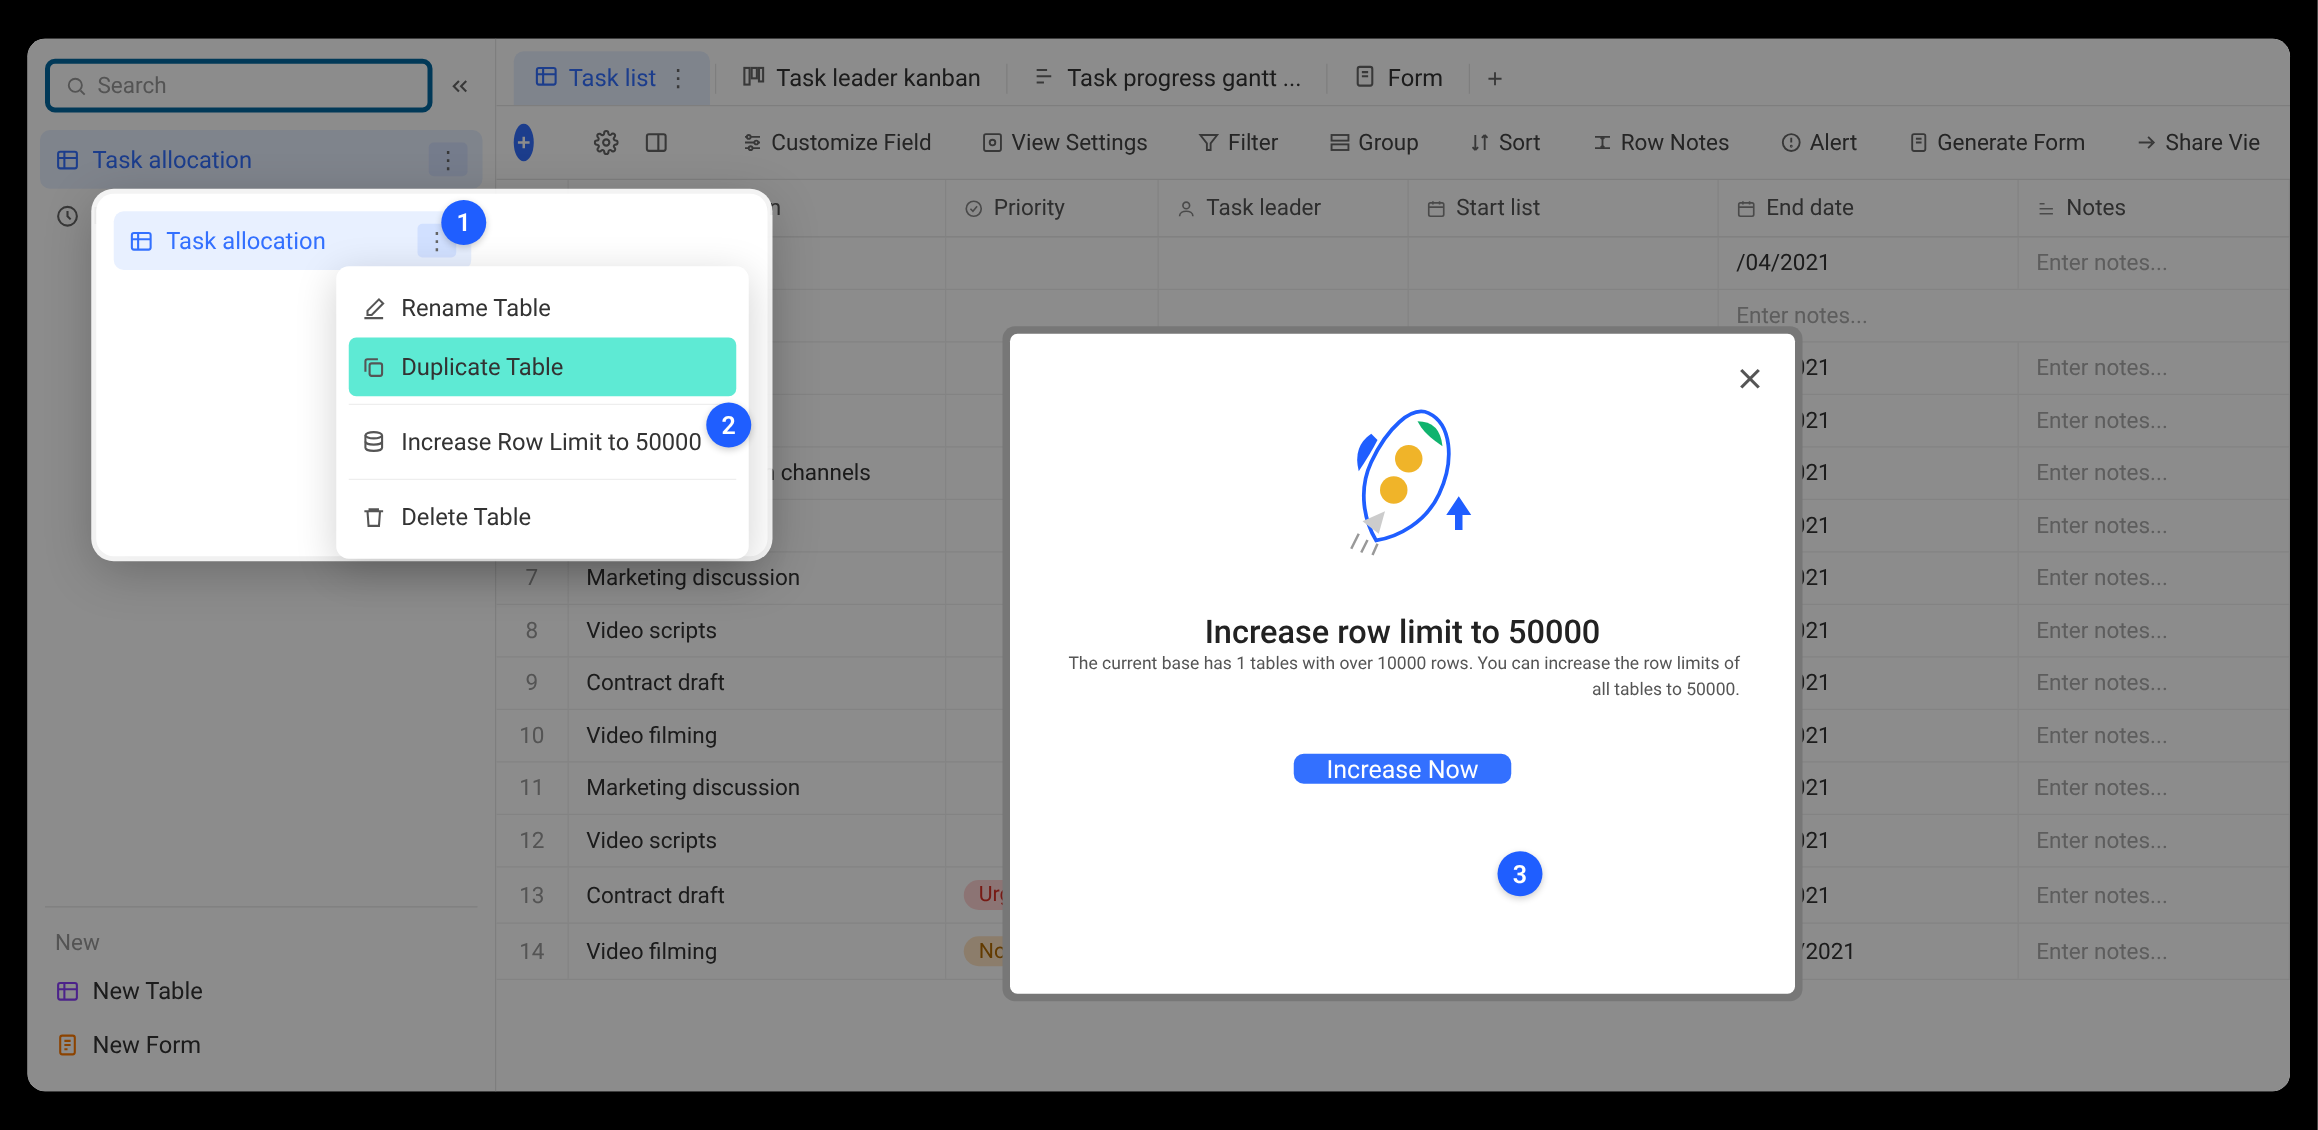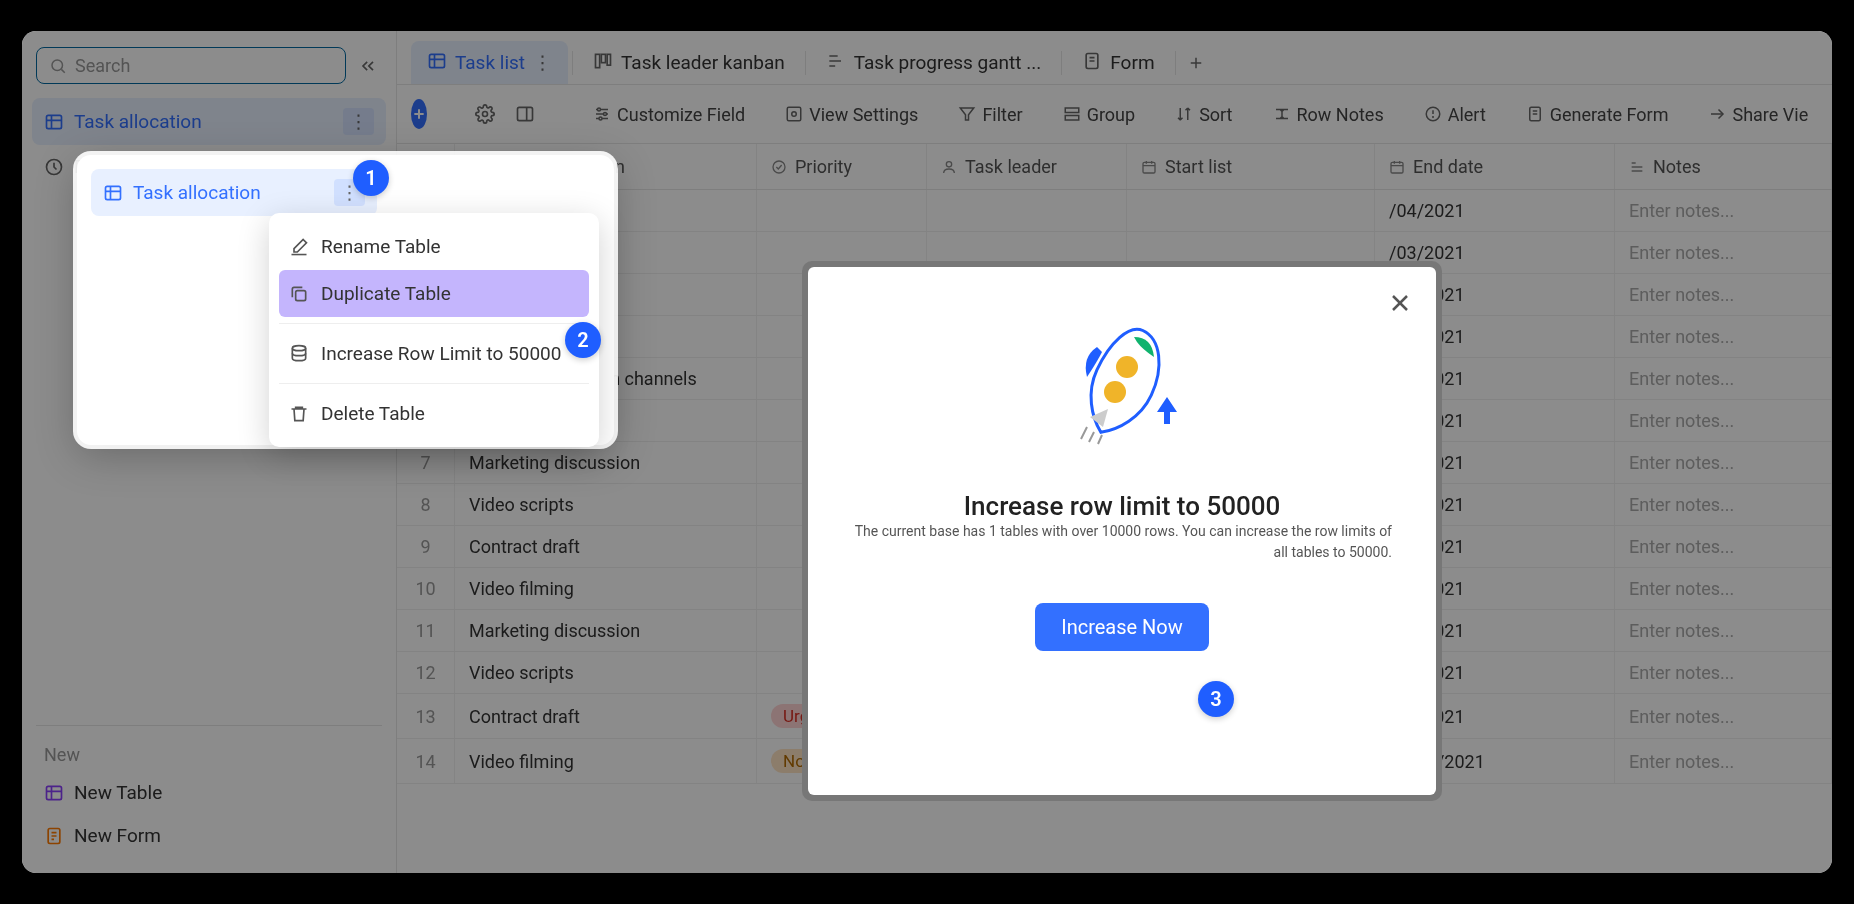"Search" .search-box { border: 1px solid #0369a1 -> 4px solid #0369a1 }
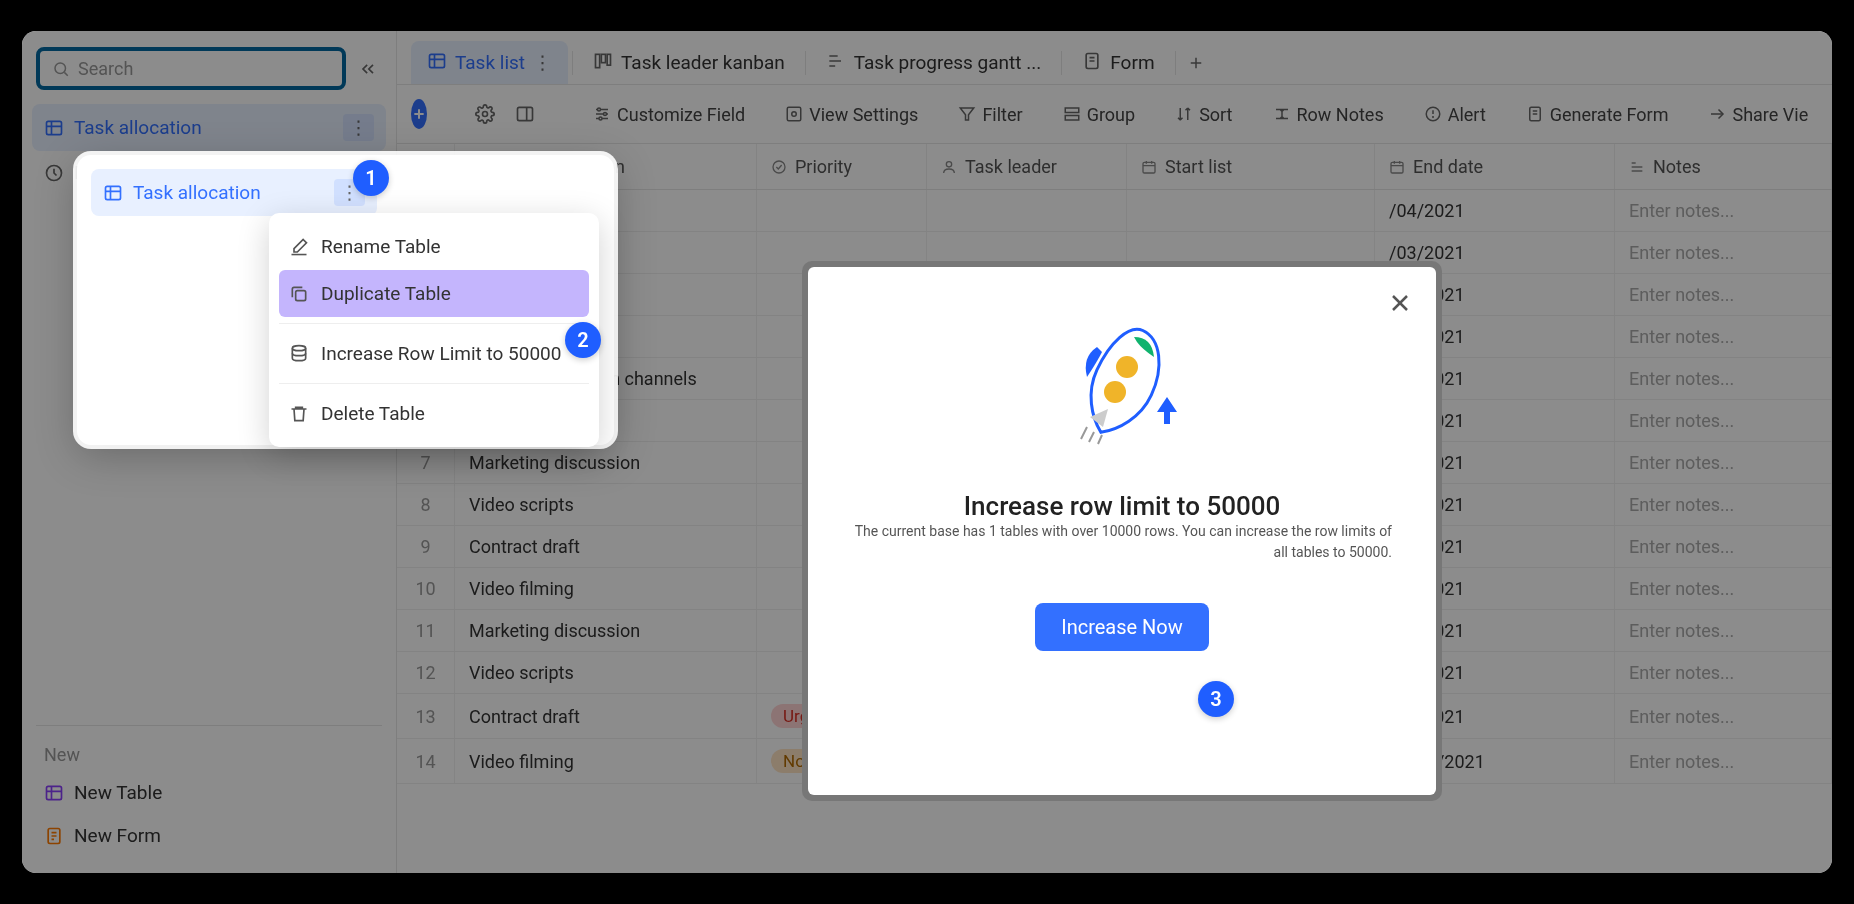"/03/2021" div.td { html: <div>/03/2021</div> -> none }
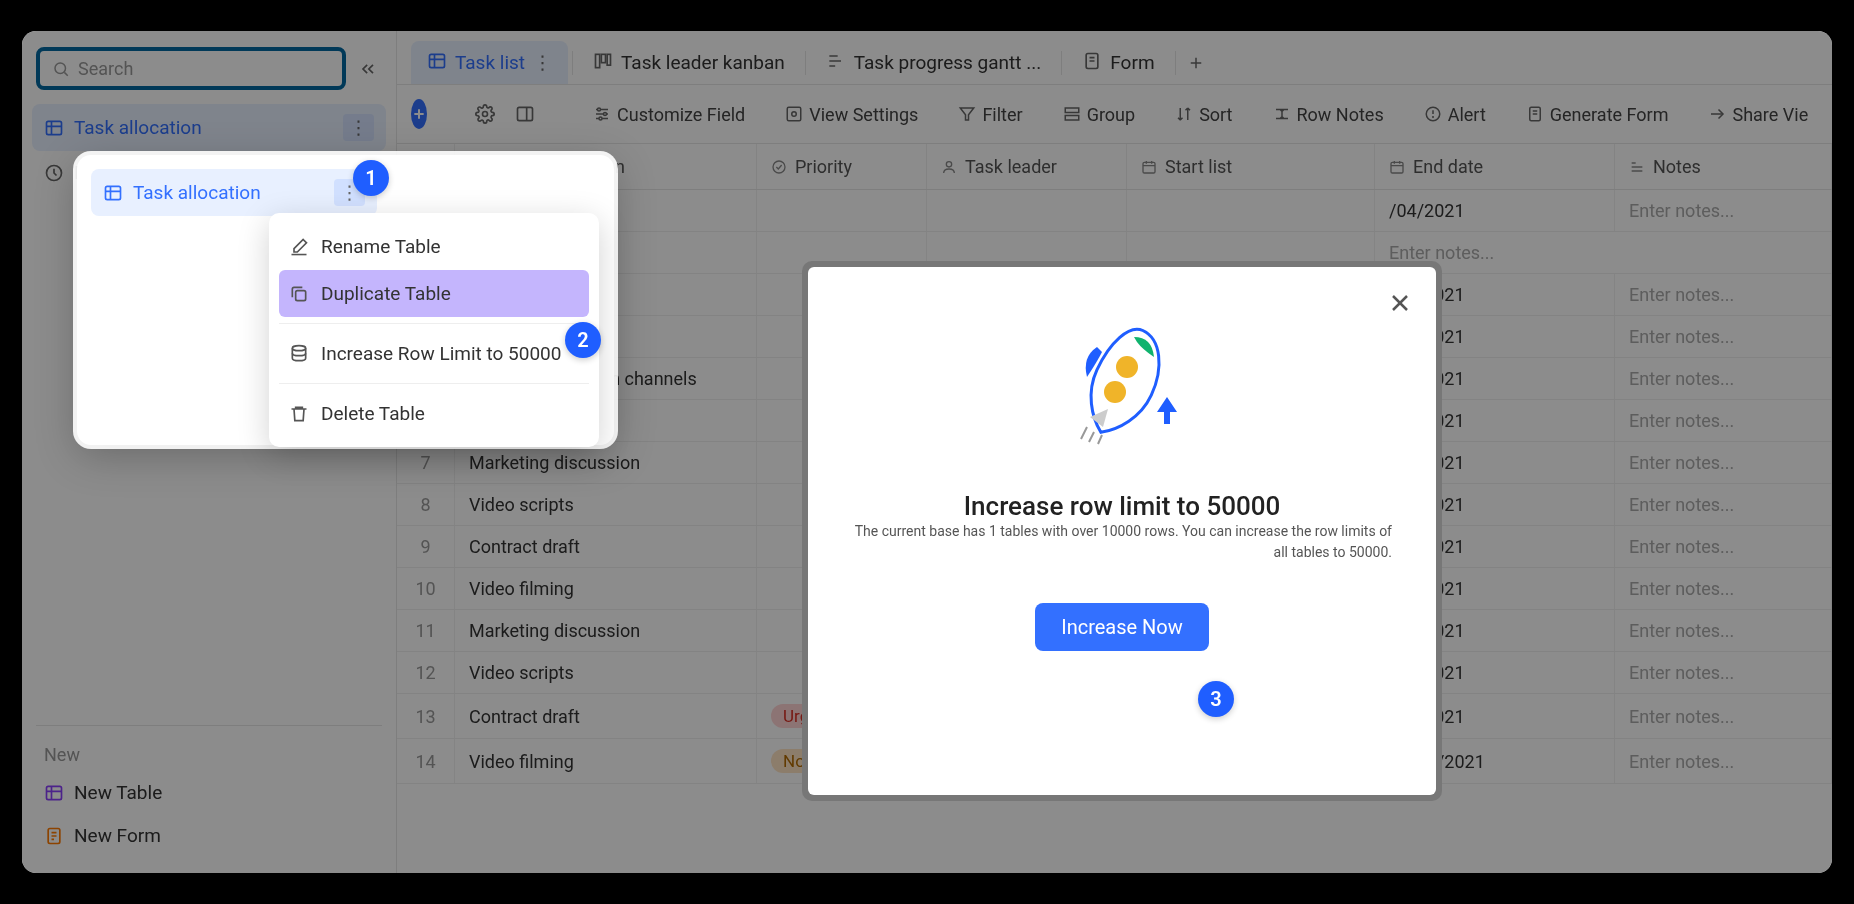"Duplicate Table" .ctx-item.hover { background: #c4b5fd -> #5eead4 }
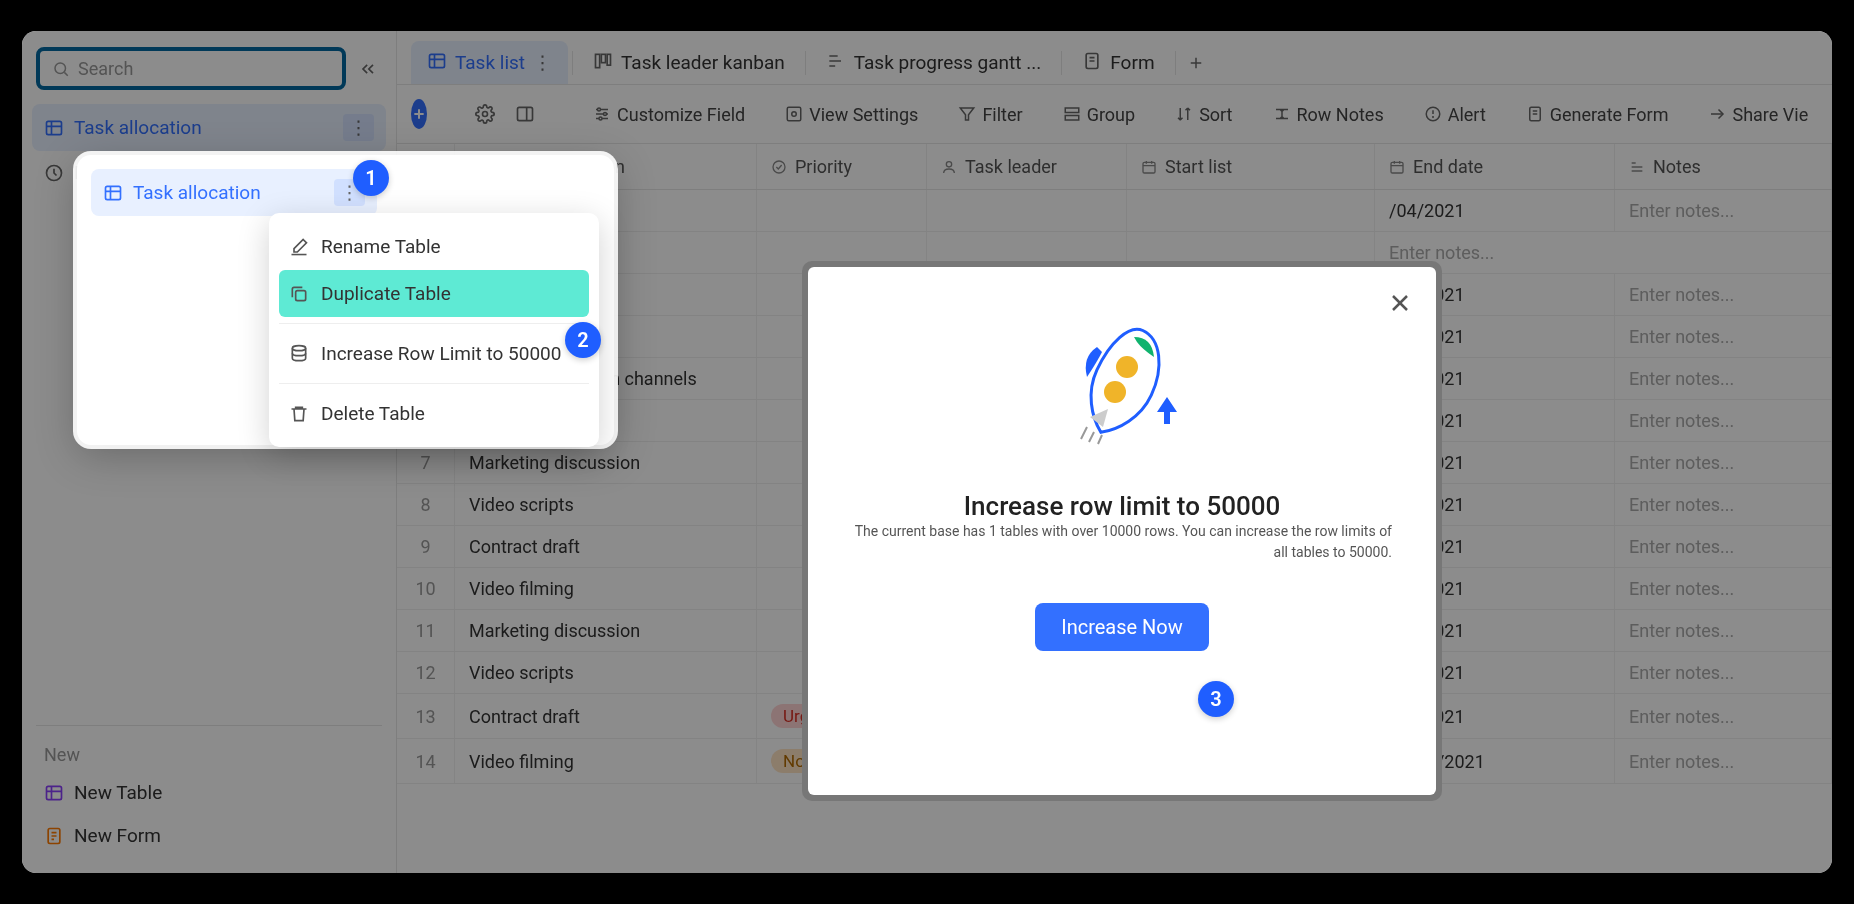"Increase Now" .modal-btn { padding: 12px 26px -> 0 26px }
